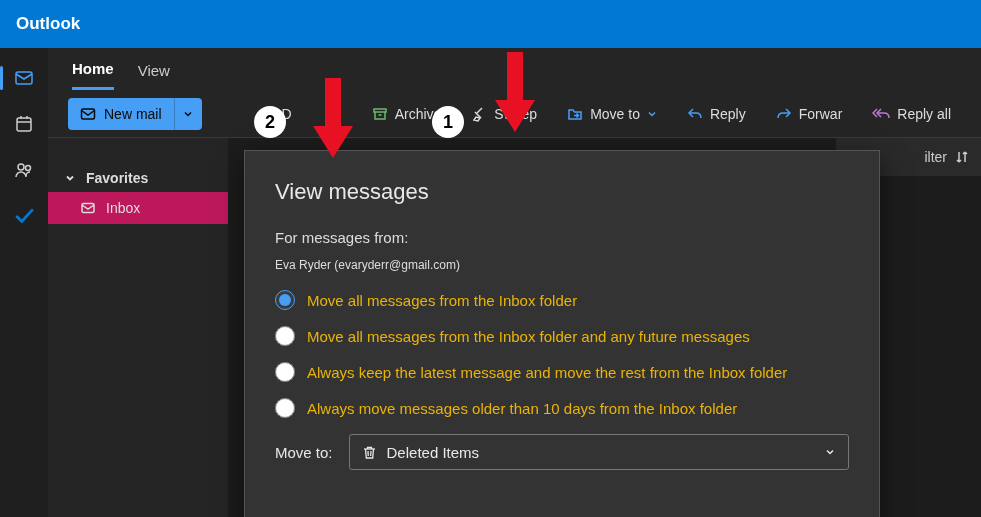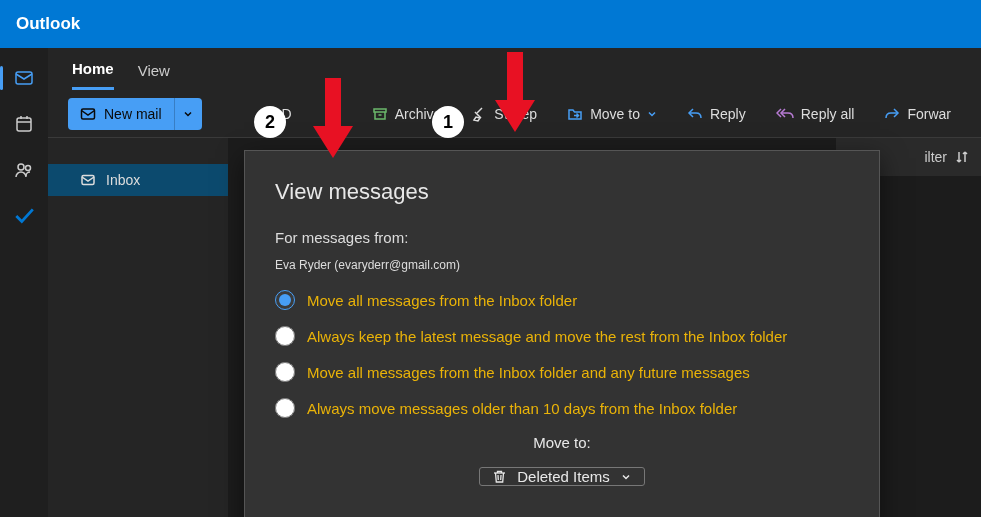"Reply all" button.toolbar-btn { order: before "Forwar" -> after "Forwar" }
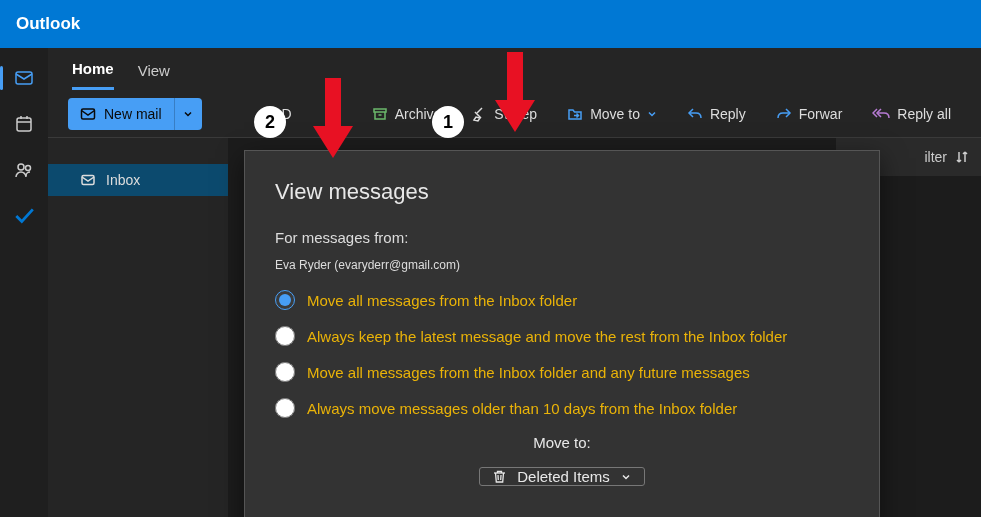"Favorites" div.favorites-header { html: none -> <div> <span> <svg> <path></path> </svg> </span> <span>Favorites</span> </div> }
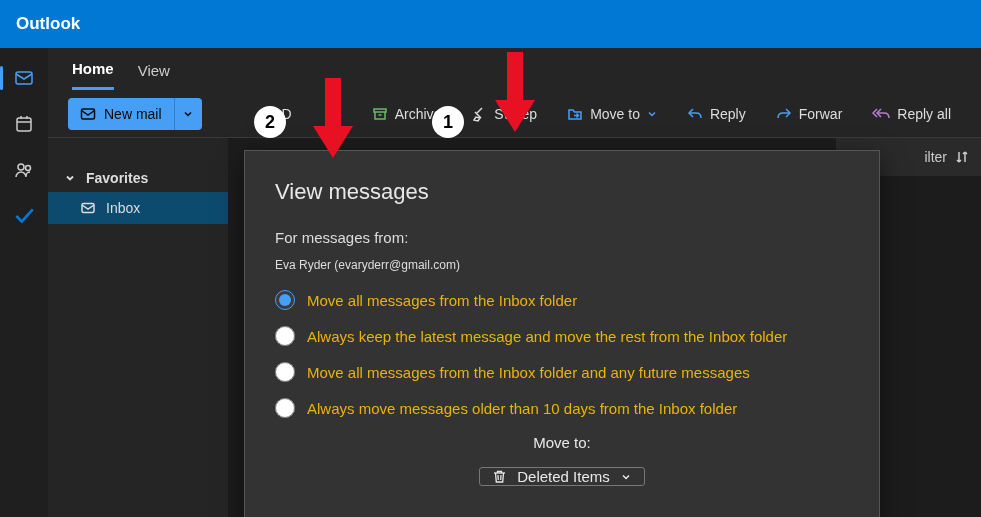"Inbox" .folder-item { background: #0c4a6e -> #be185d }
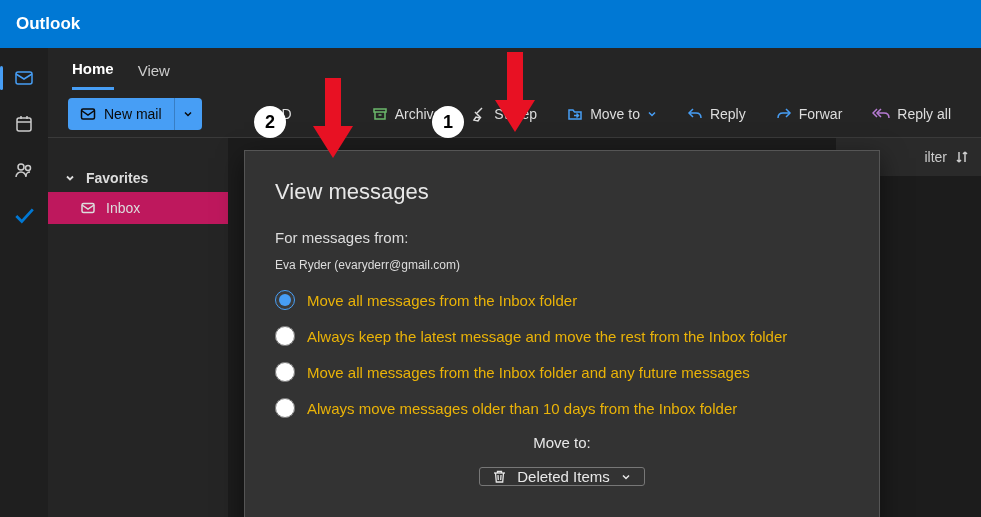"Always keep the latest message" div.radio-row { order: before "Move all messages from the Inbox folder and" -> after "Move all messages from the Inbox folder and" }
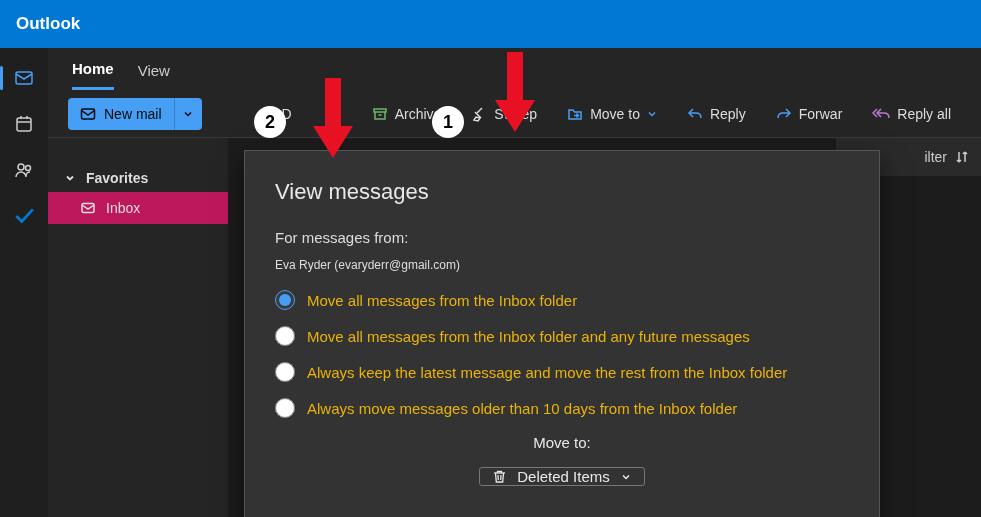"Move to:" .move-row { flex-direction: column -> none }
